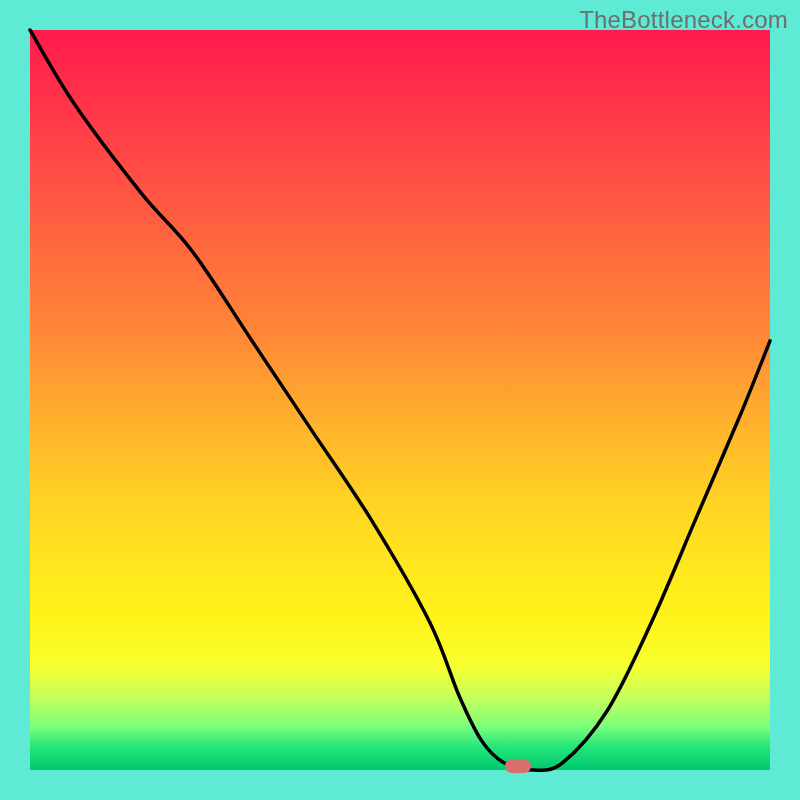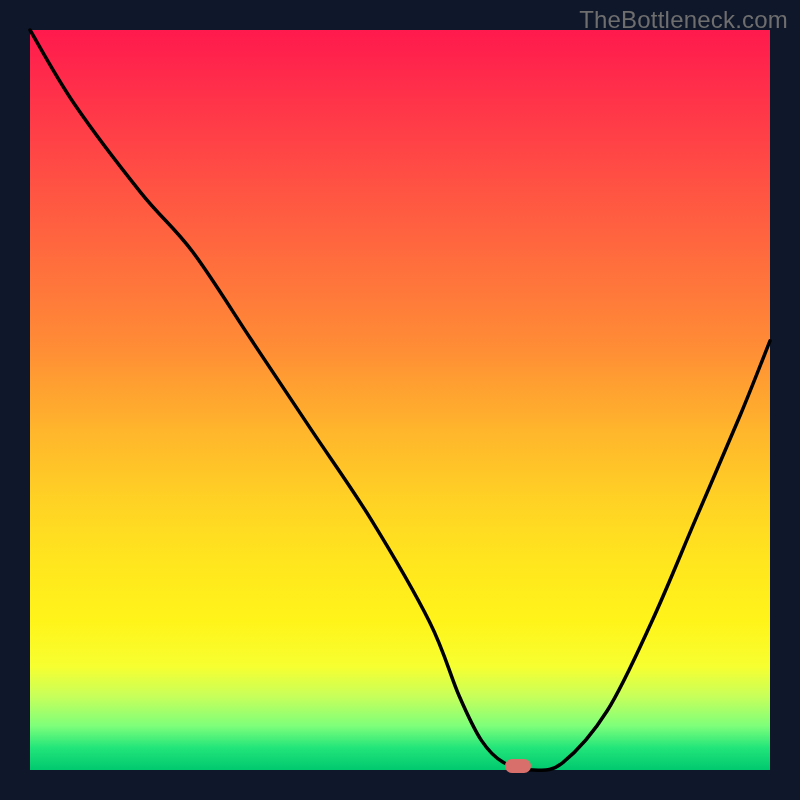"TheBottleneck.com" .frame { background: #0f172a -> #5eead4 }
